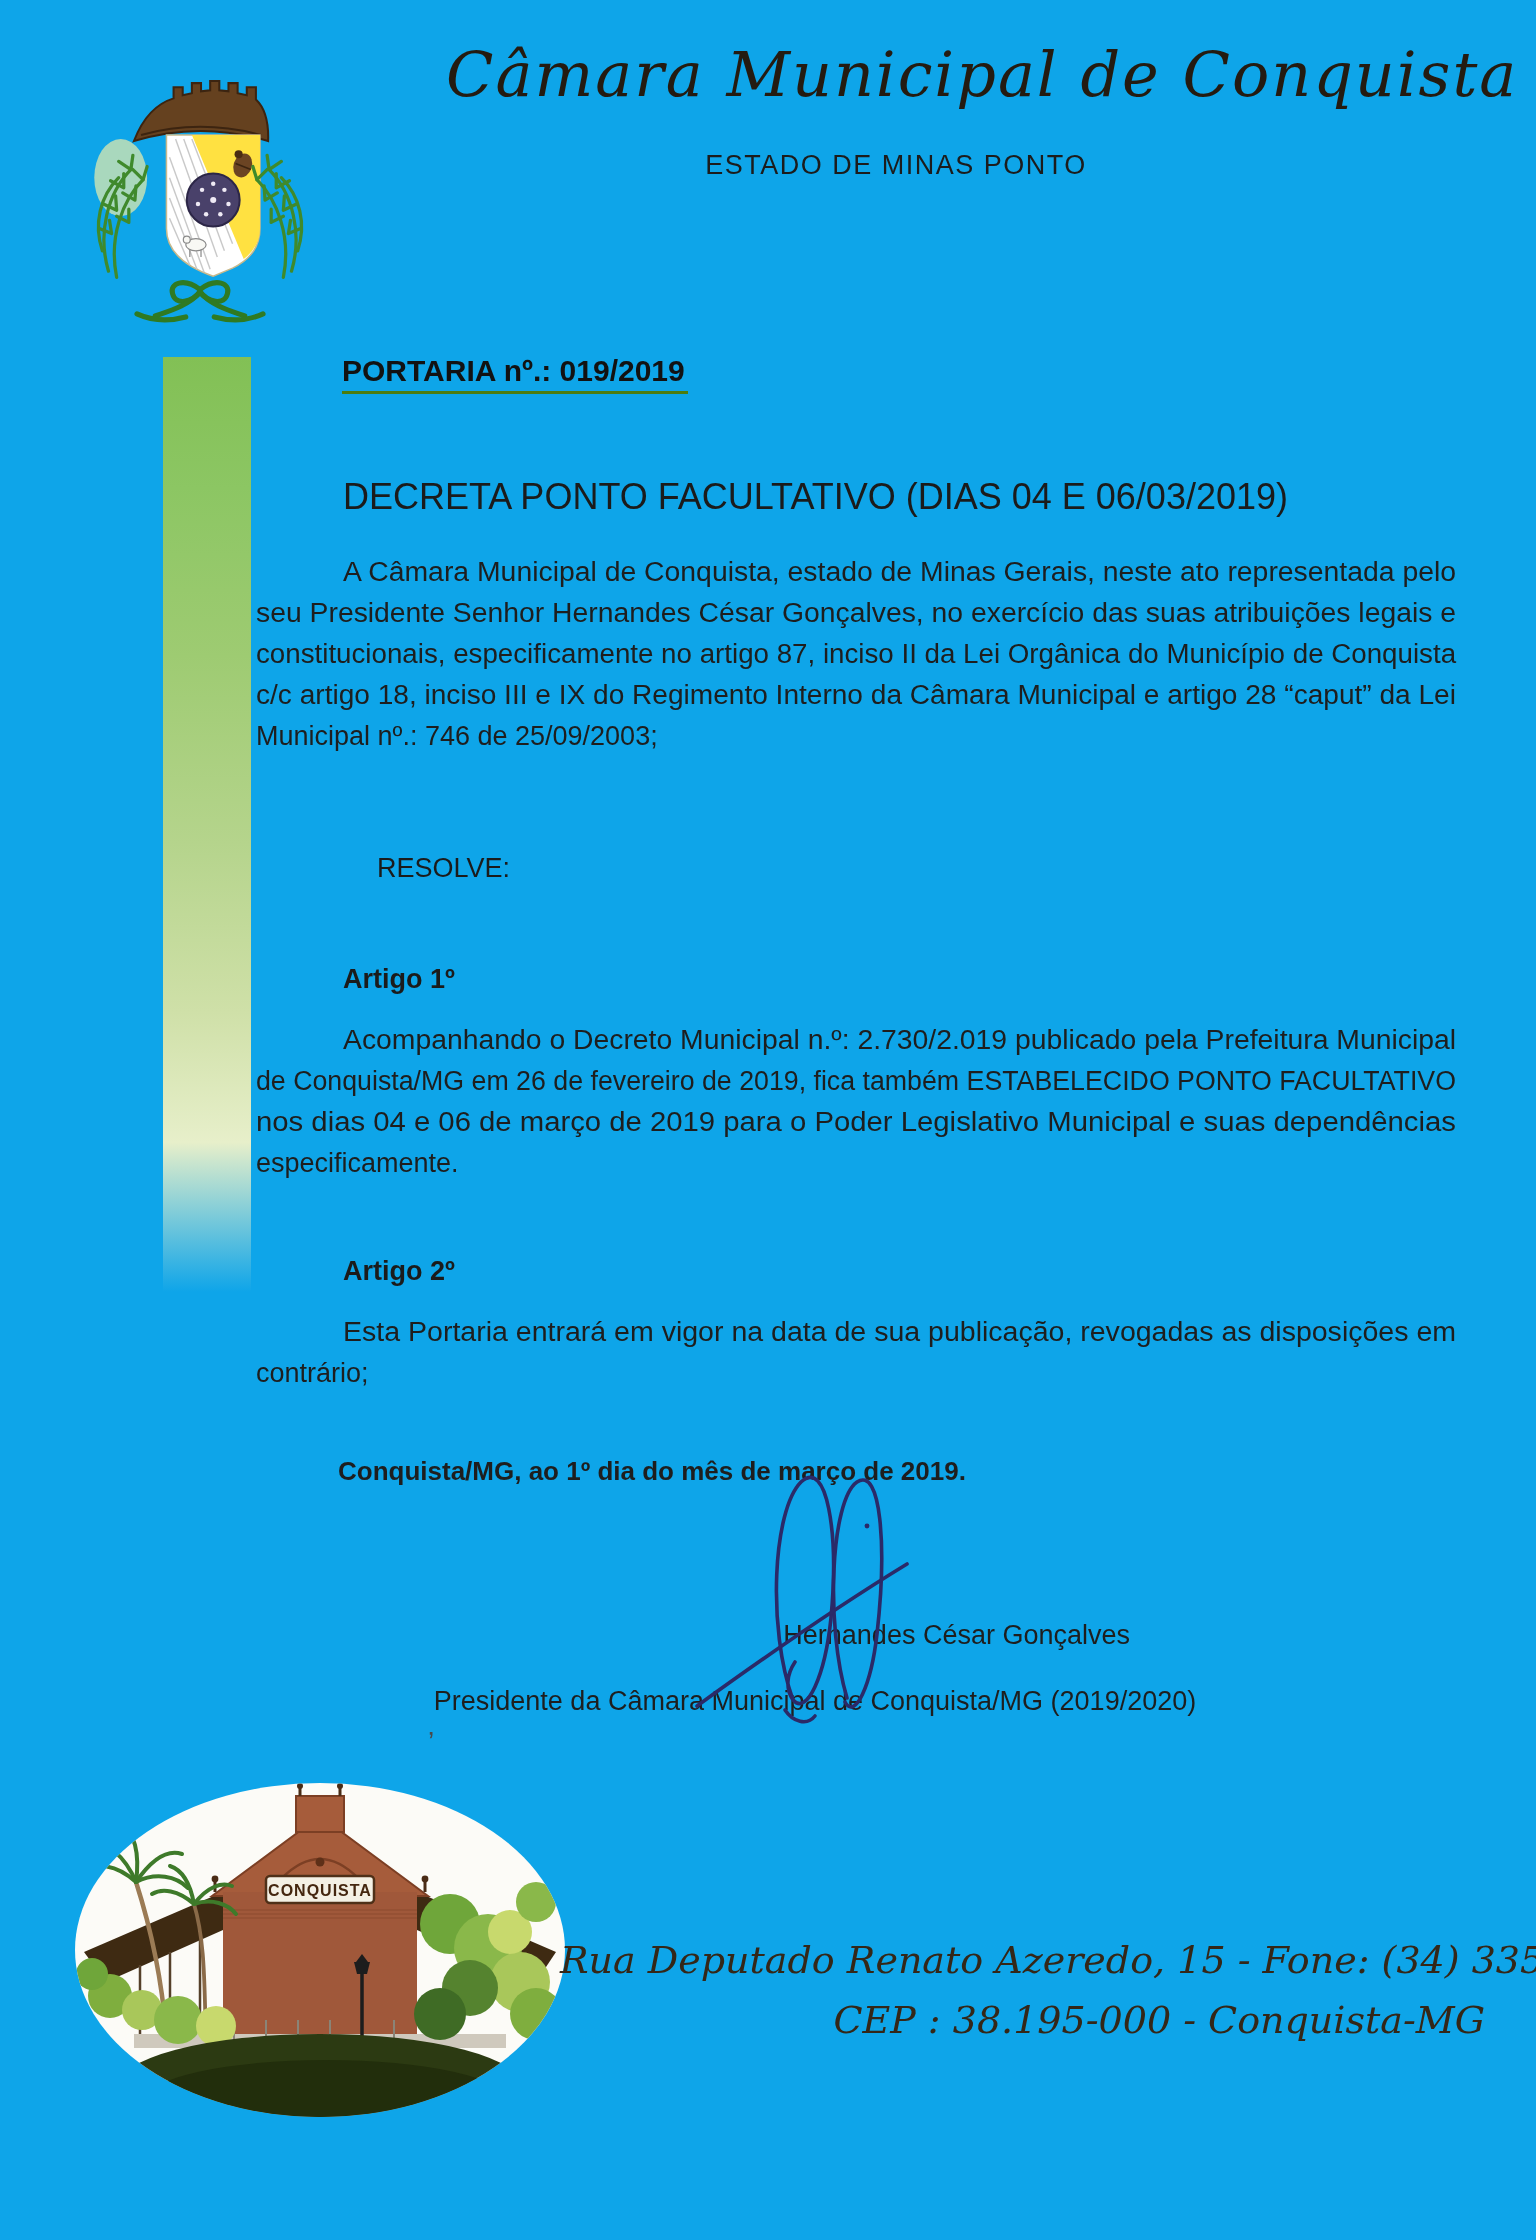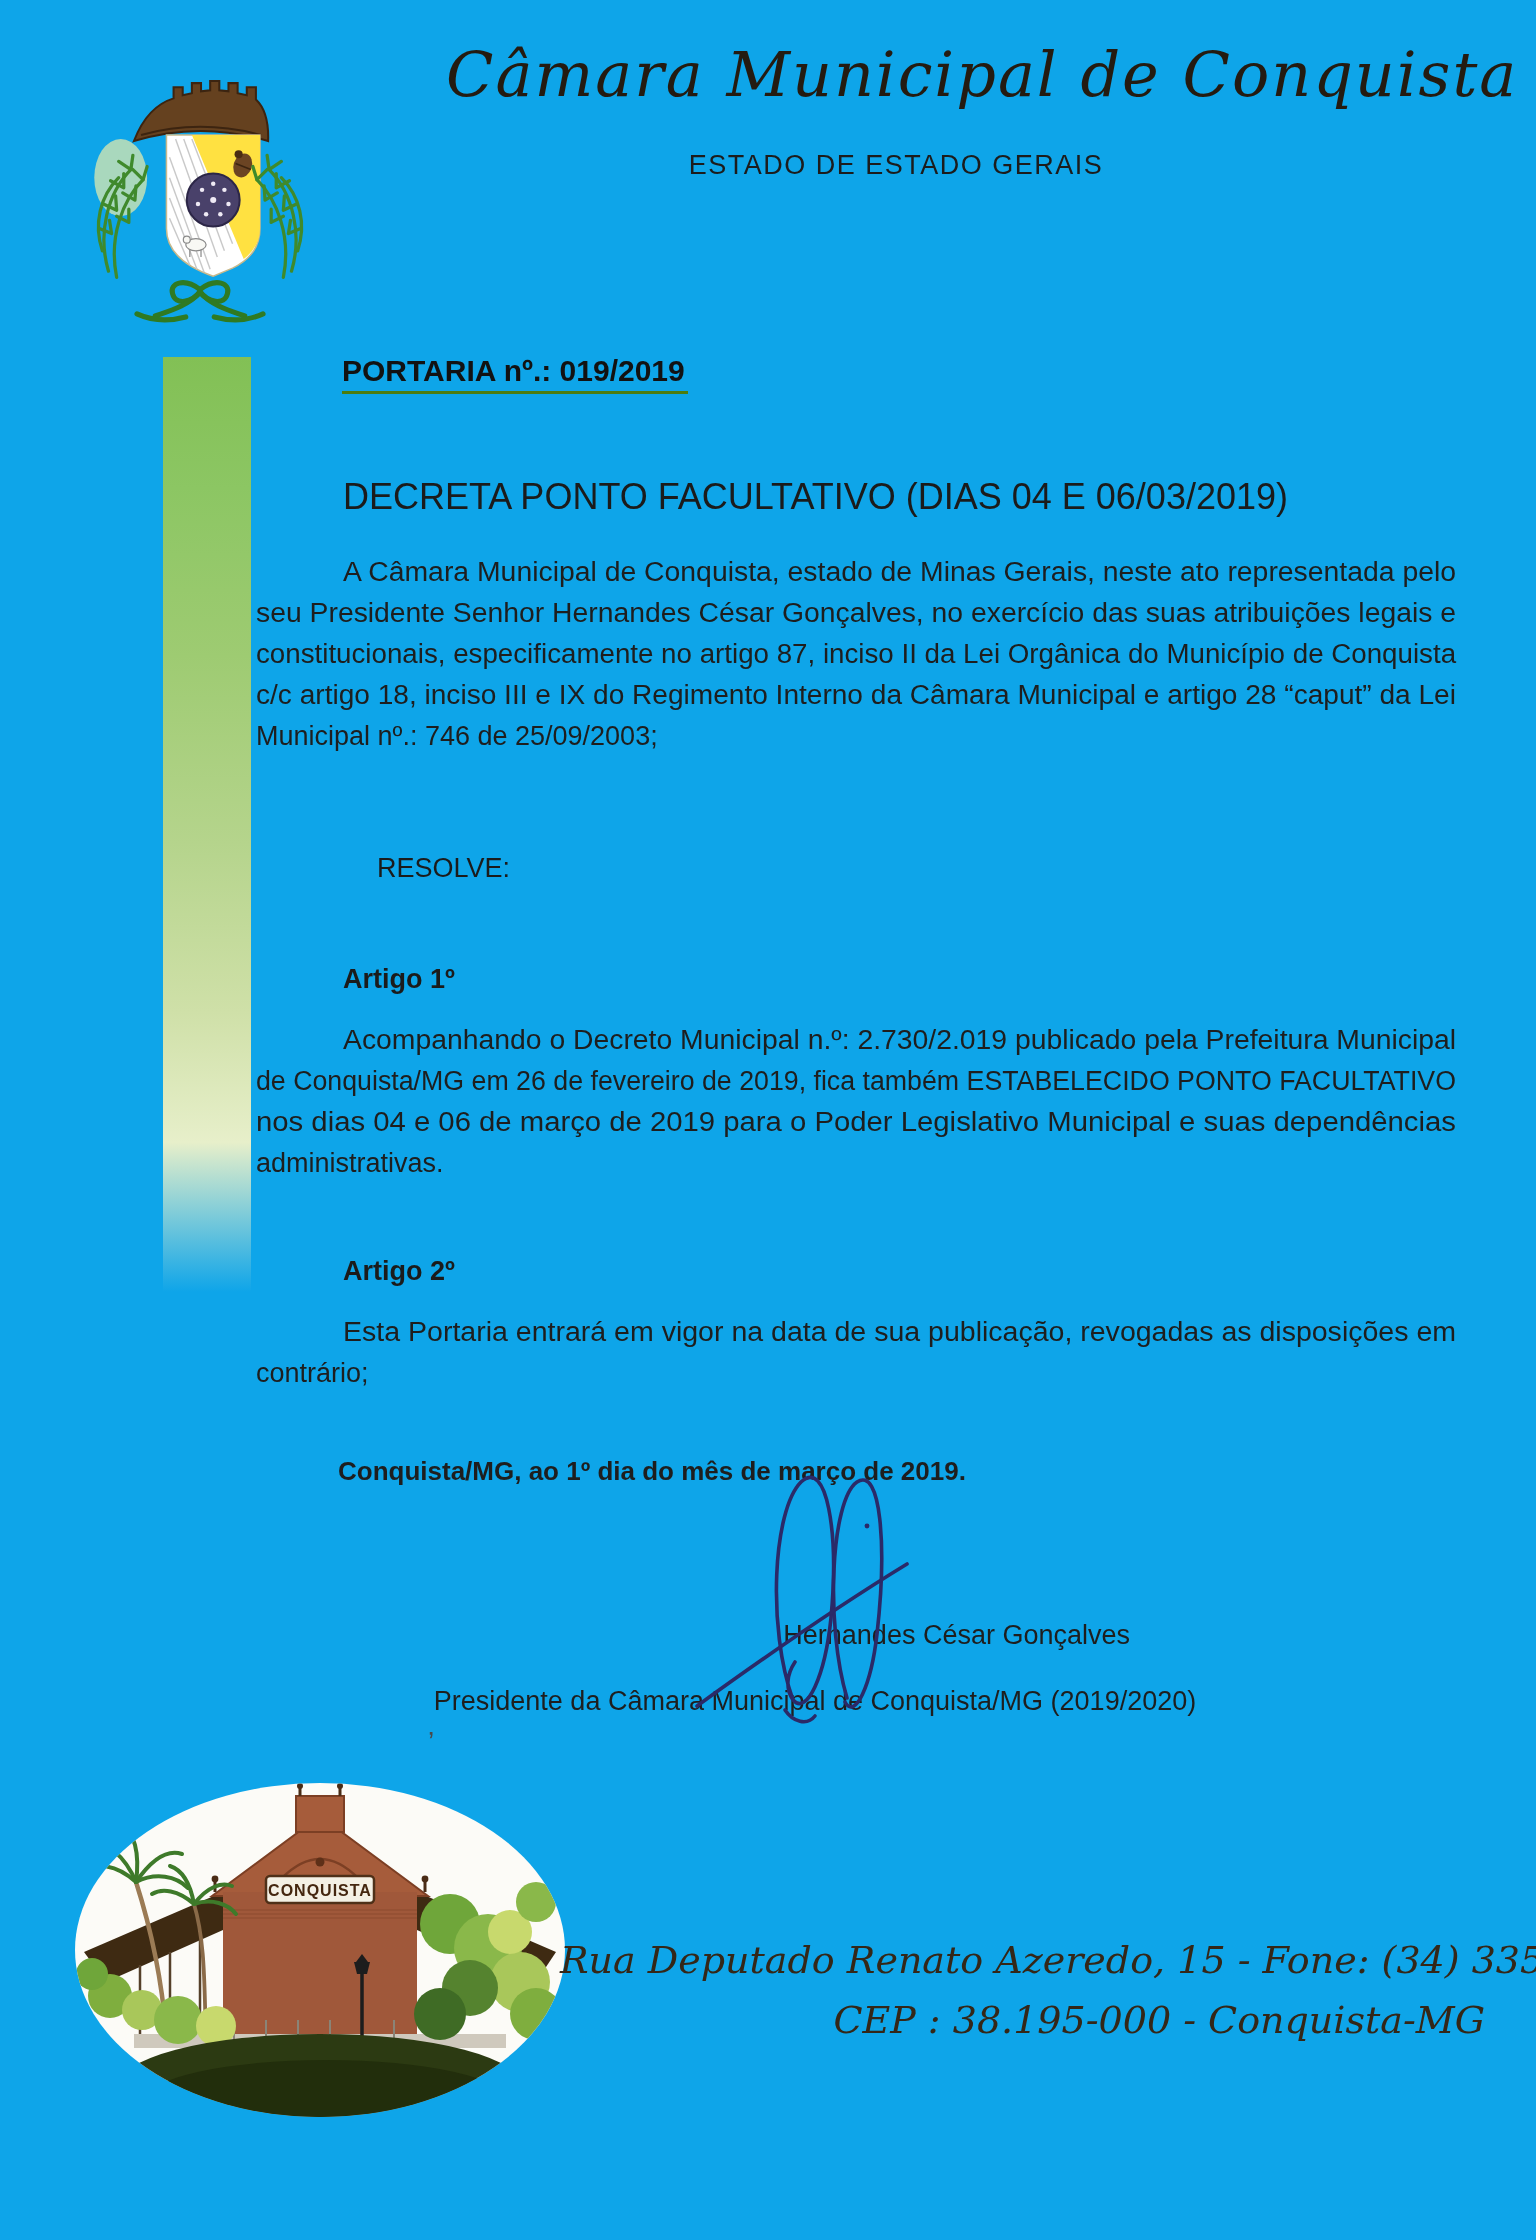"ESTADO DE ESTADO GERAIS" div.org-subtitle { text: ESTADO GERAIS -> MINAS PONTO }
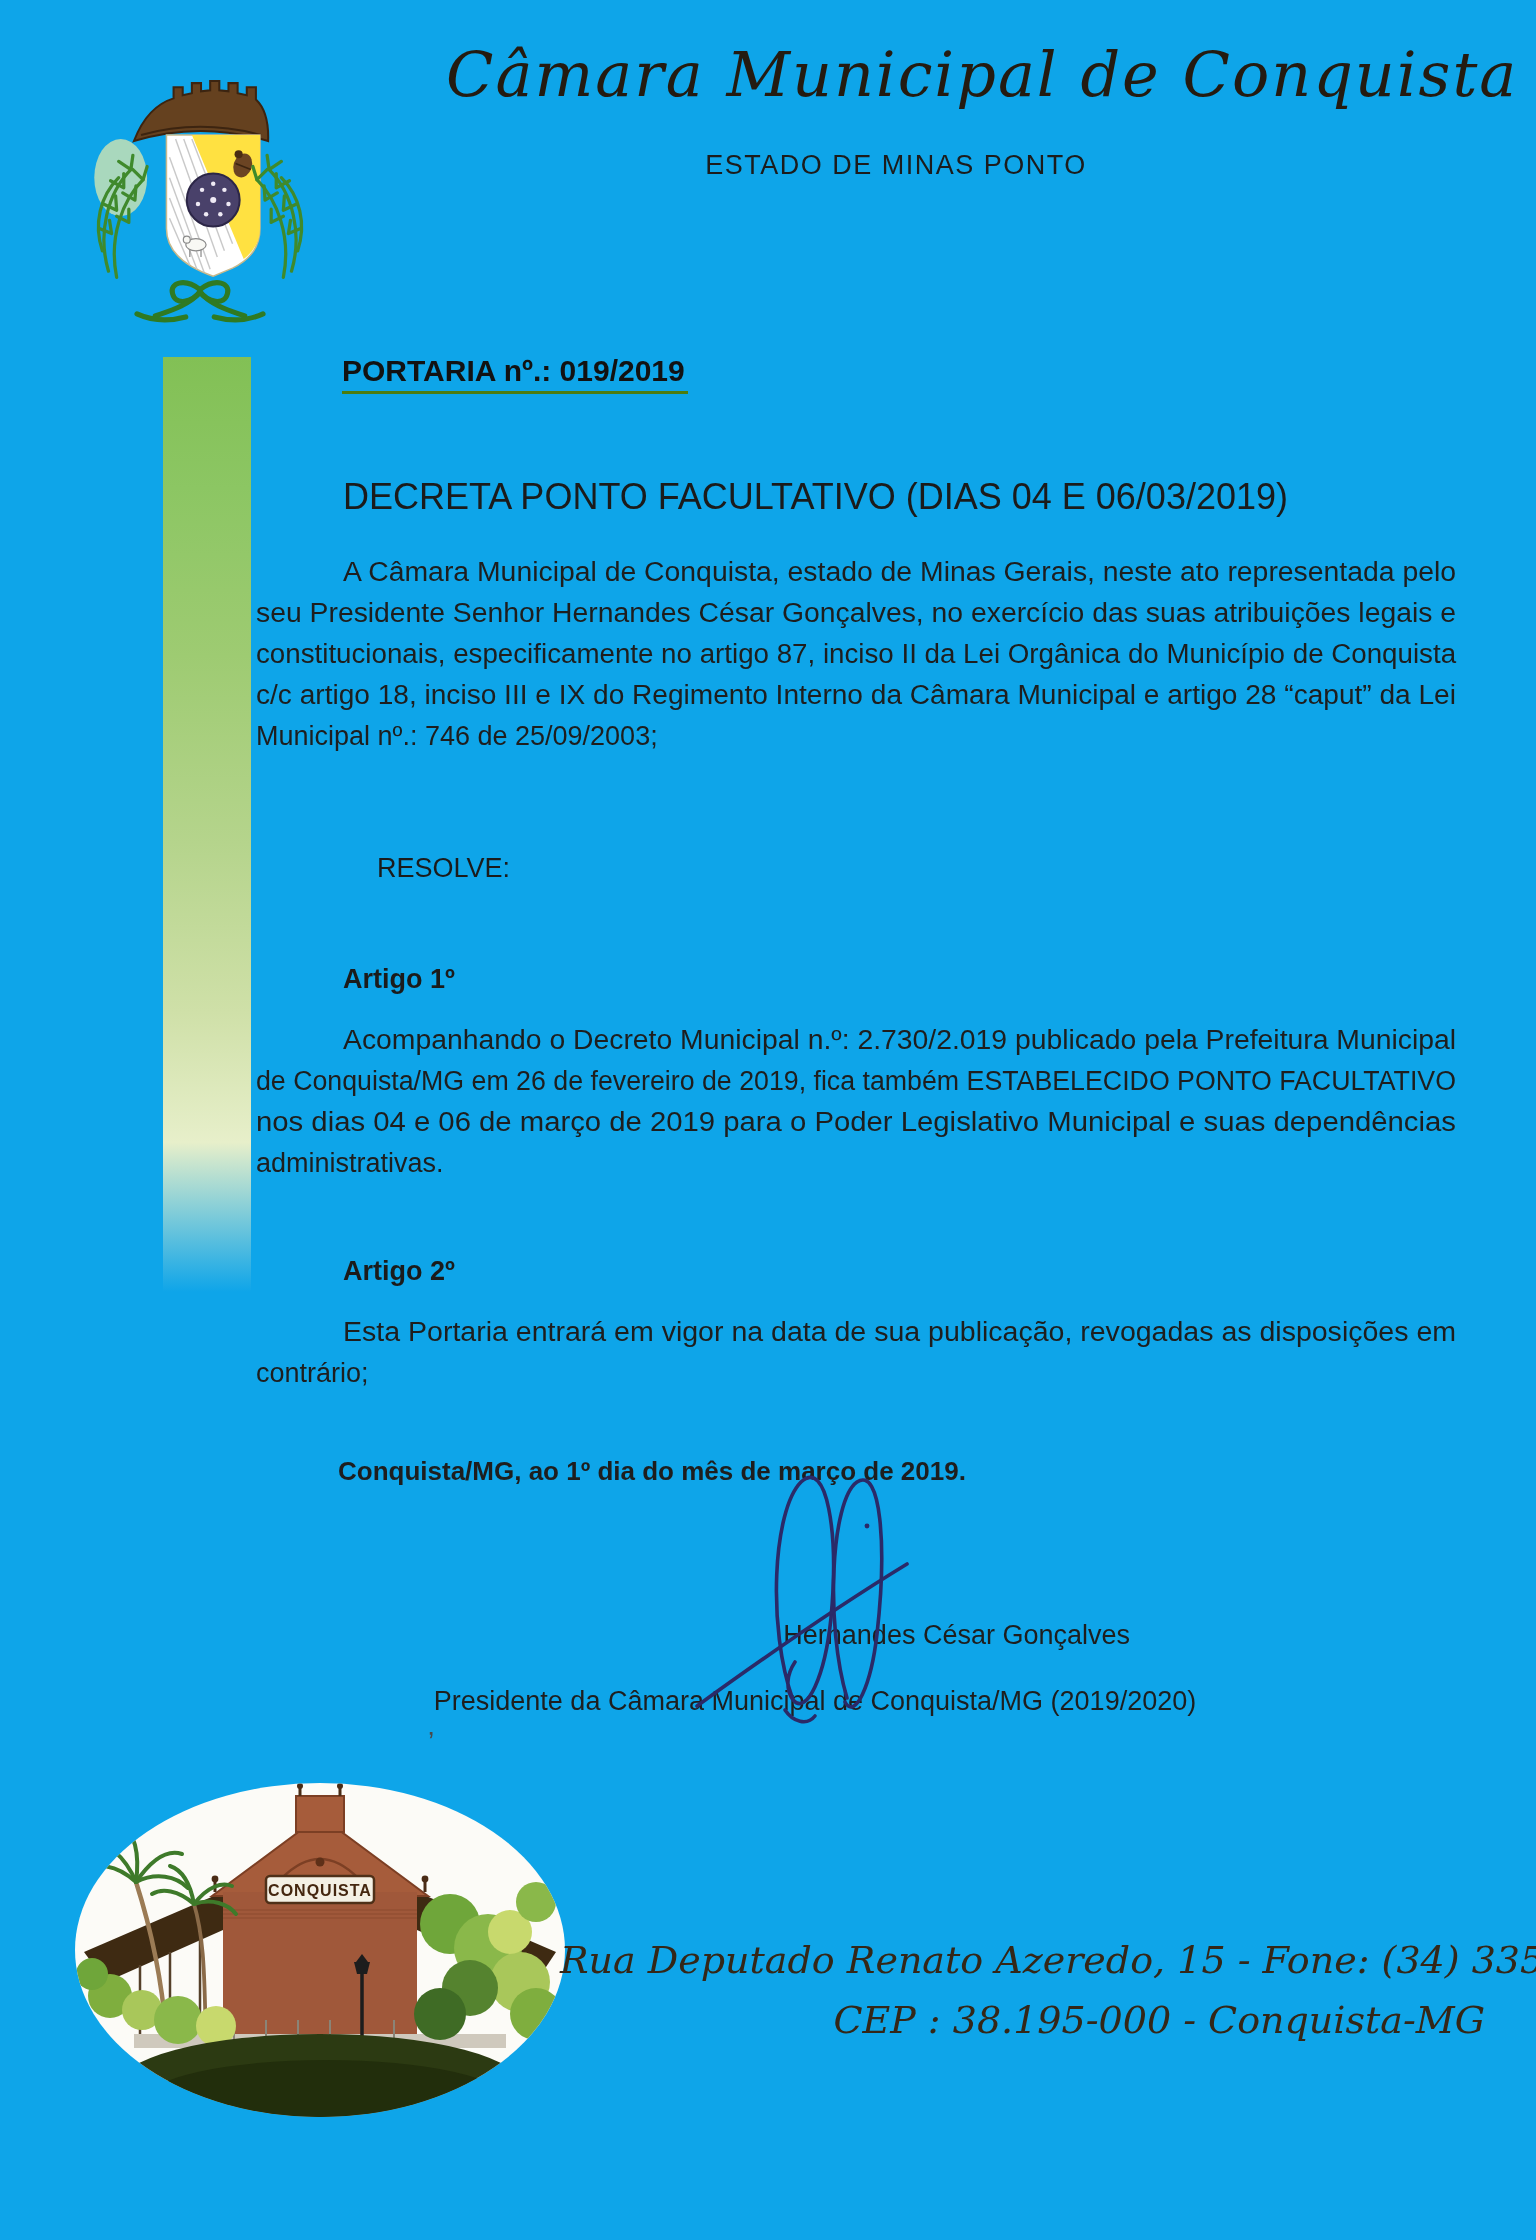"administrativas." span.txt { text: administrativas -> especificamente }
